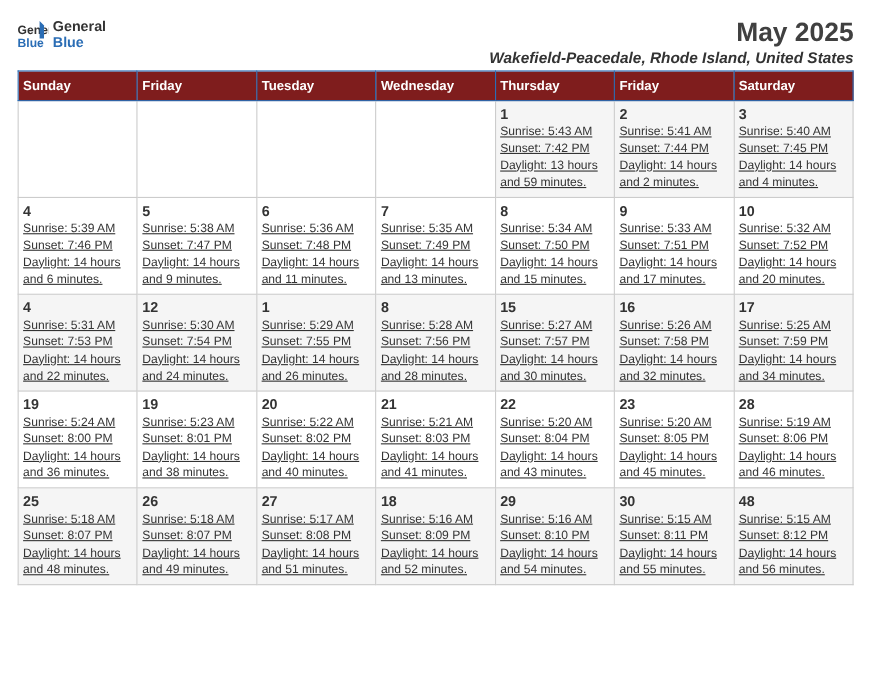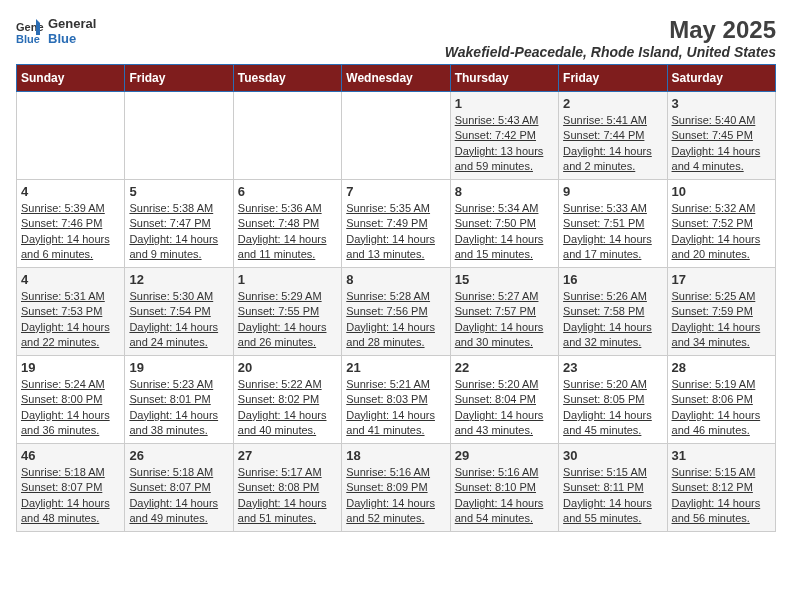"46" span.day-num { text: 46 -> 25 }
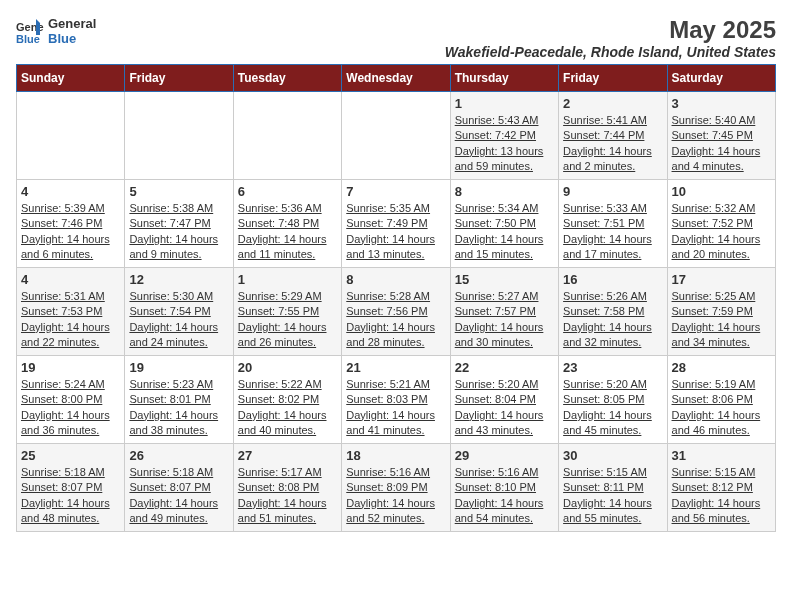"31" span.day-num { text: 31 -> 48 }
